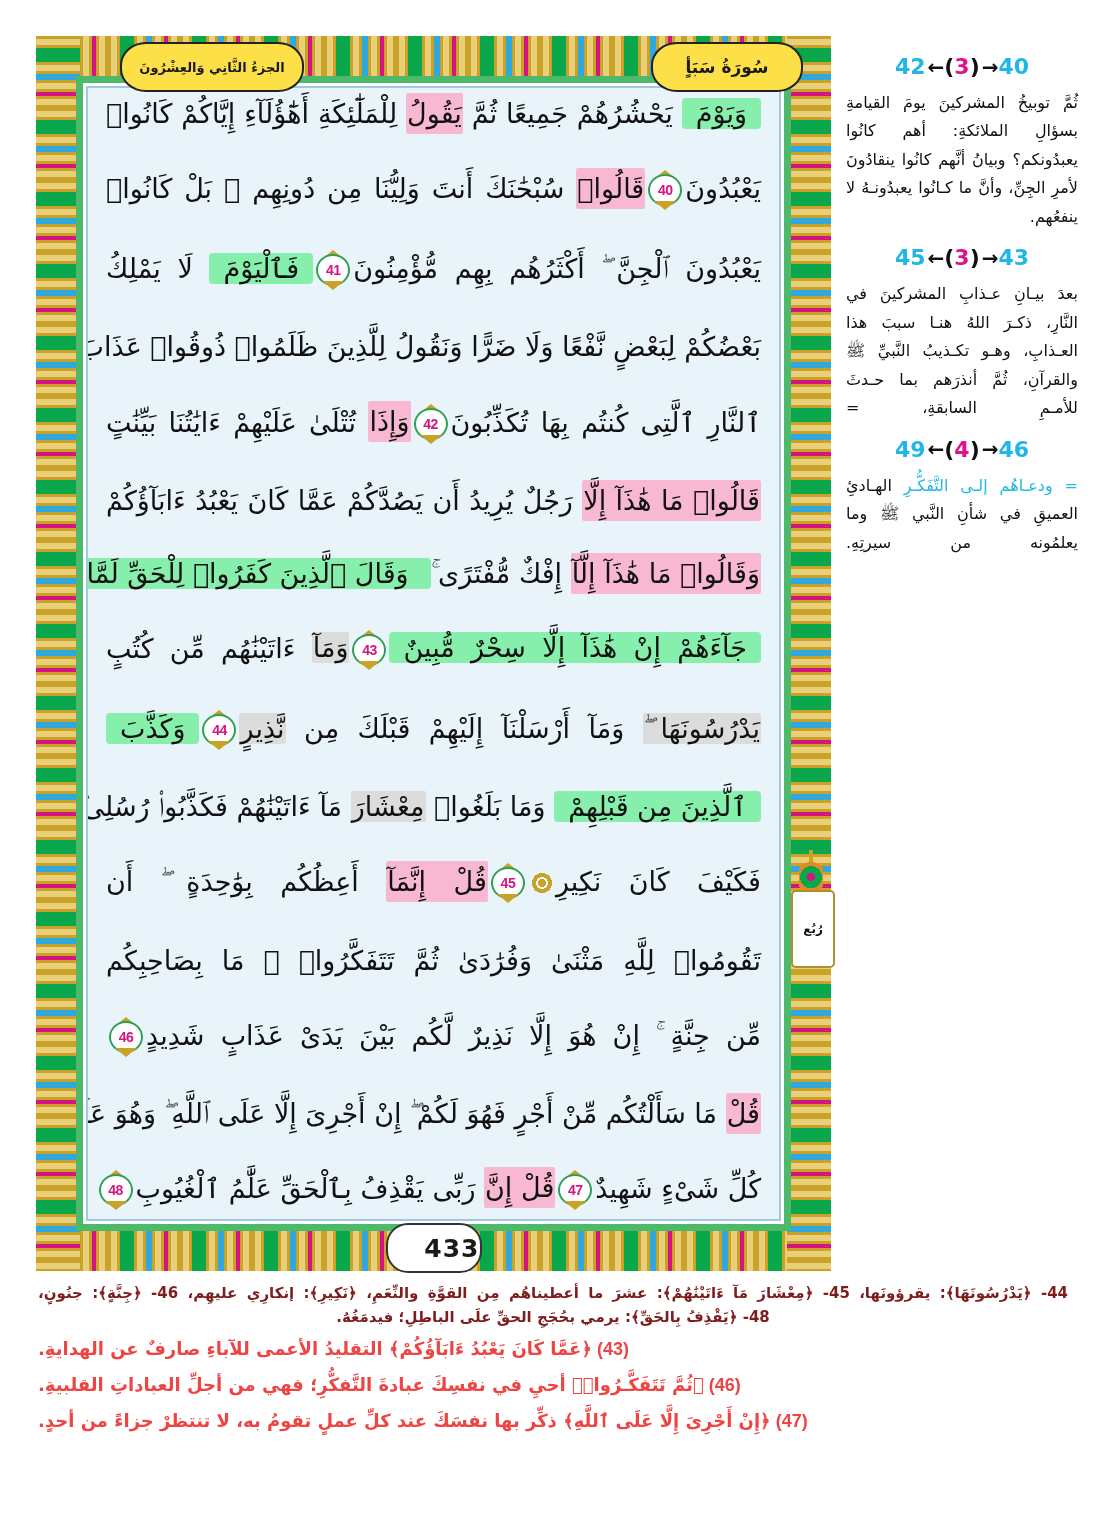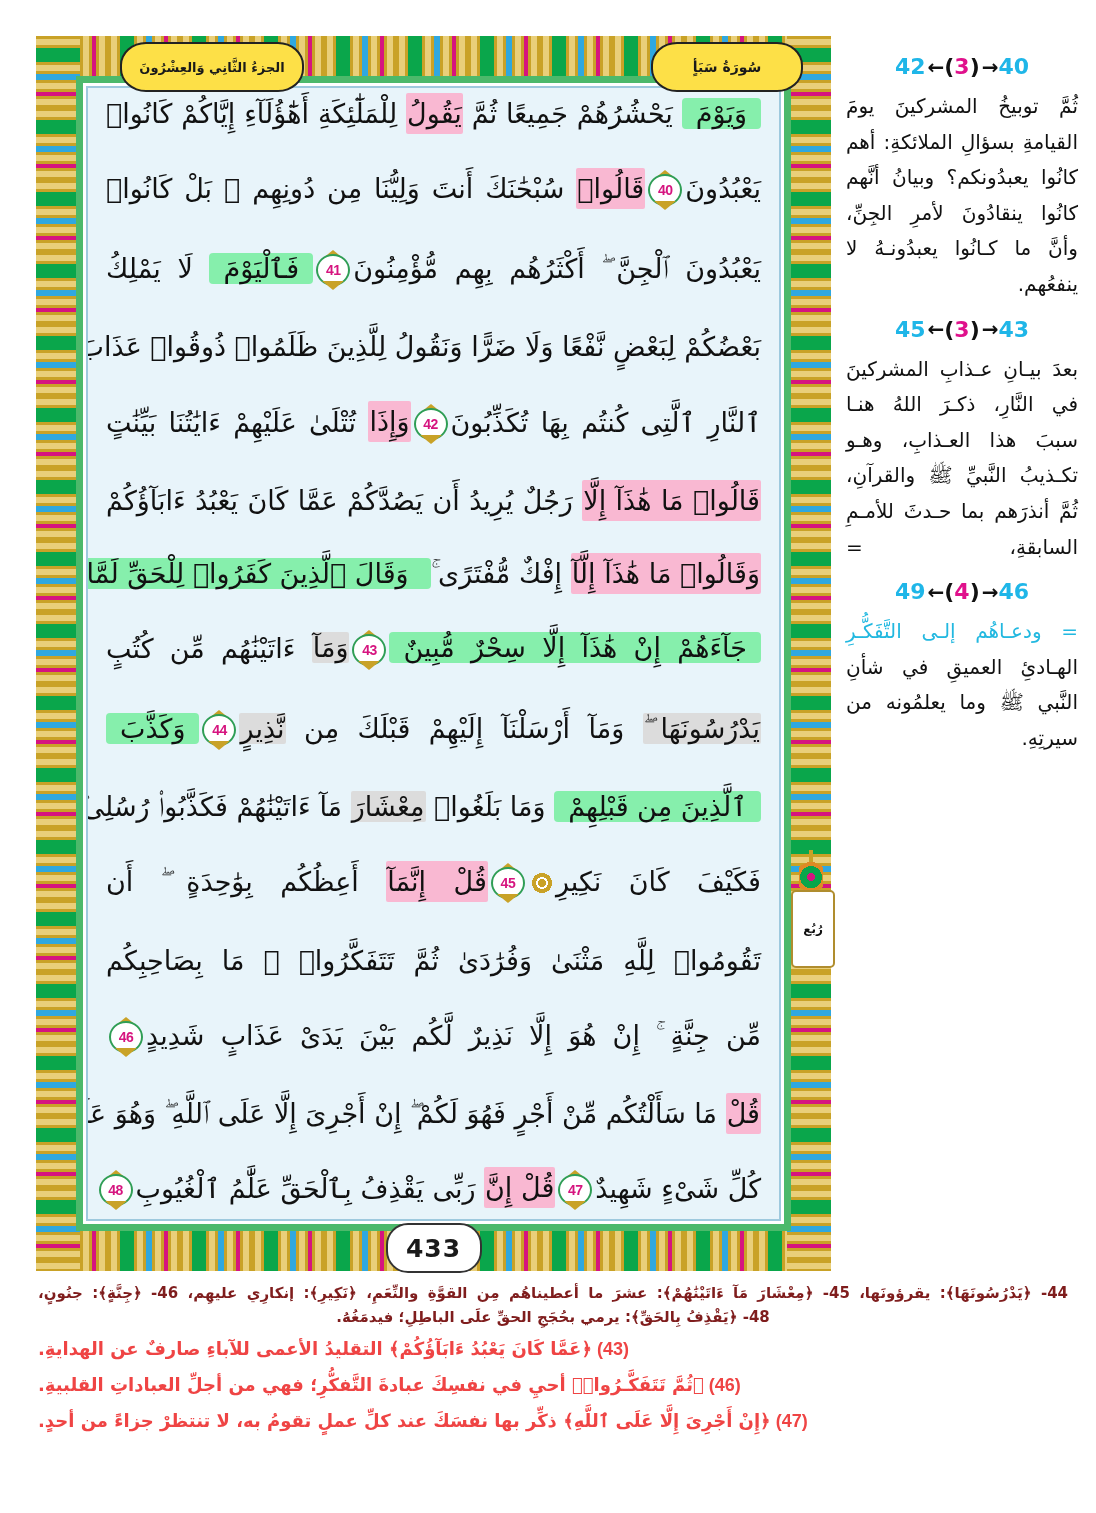"سُورَةُ سَبَأٍ" .cartouche span { font-size: 14px -> 17px }
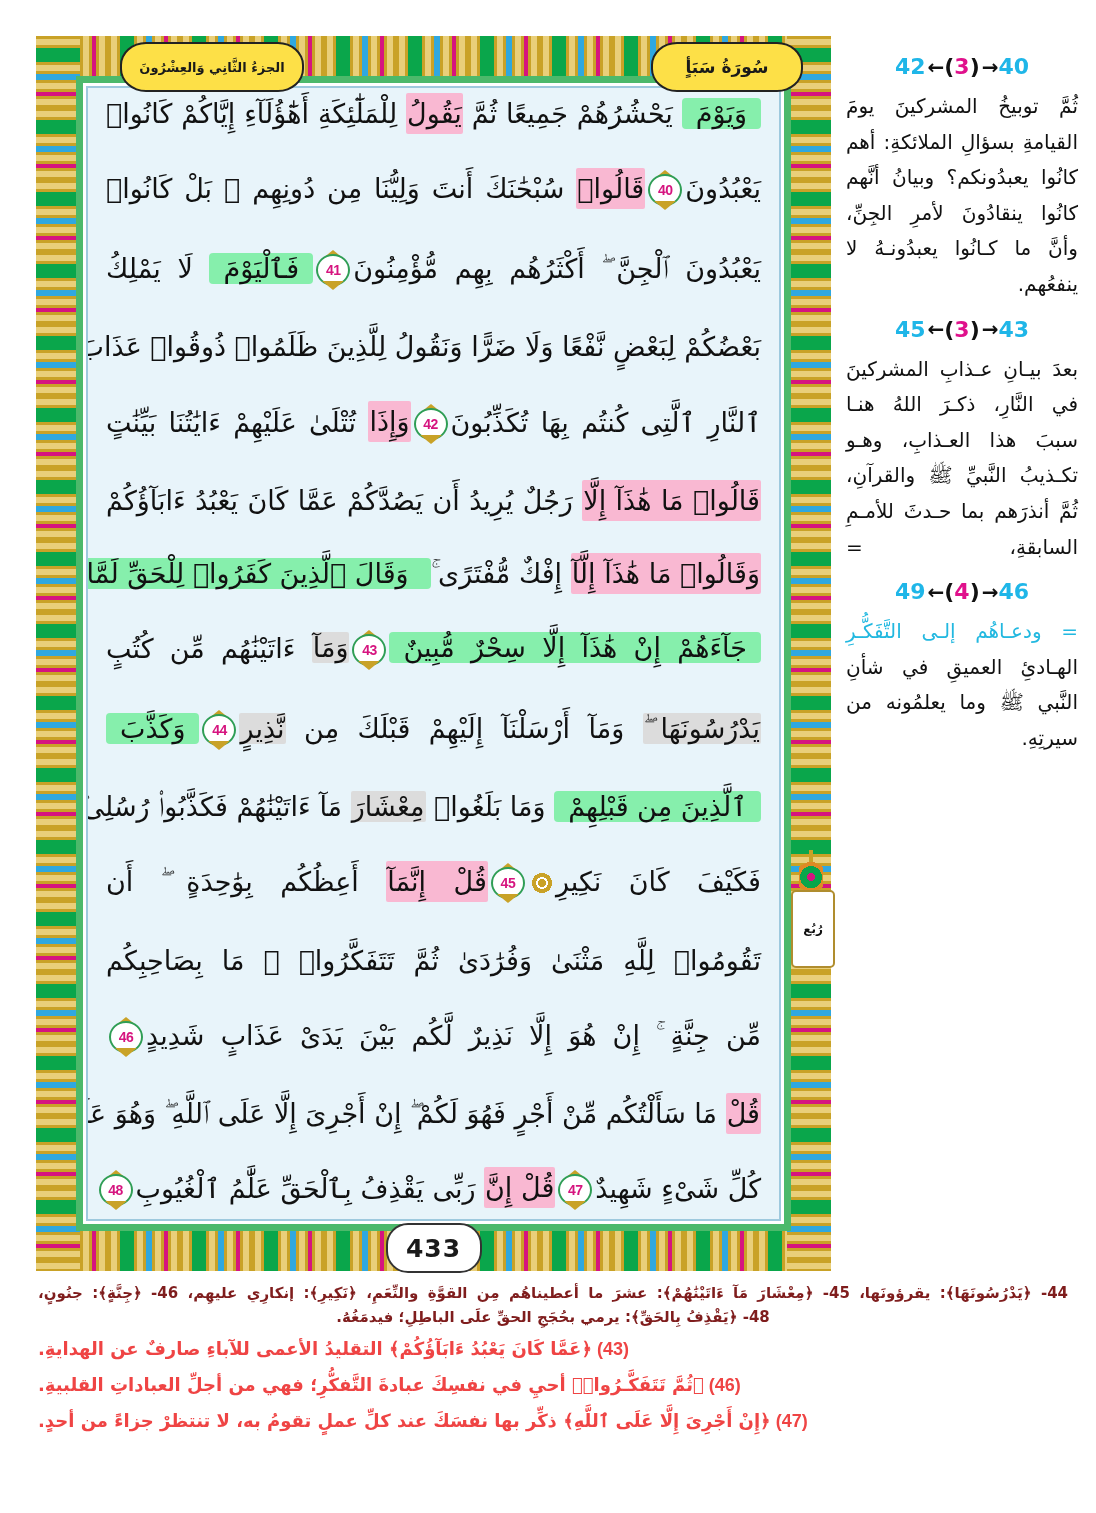"ثُمَّ توبيخُ المشركينَ يومَ القيامةِ" .cm-par { font-size: 20px -> 16px }
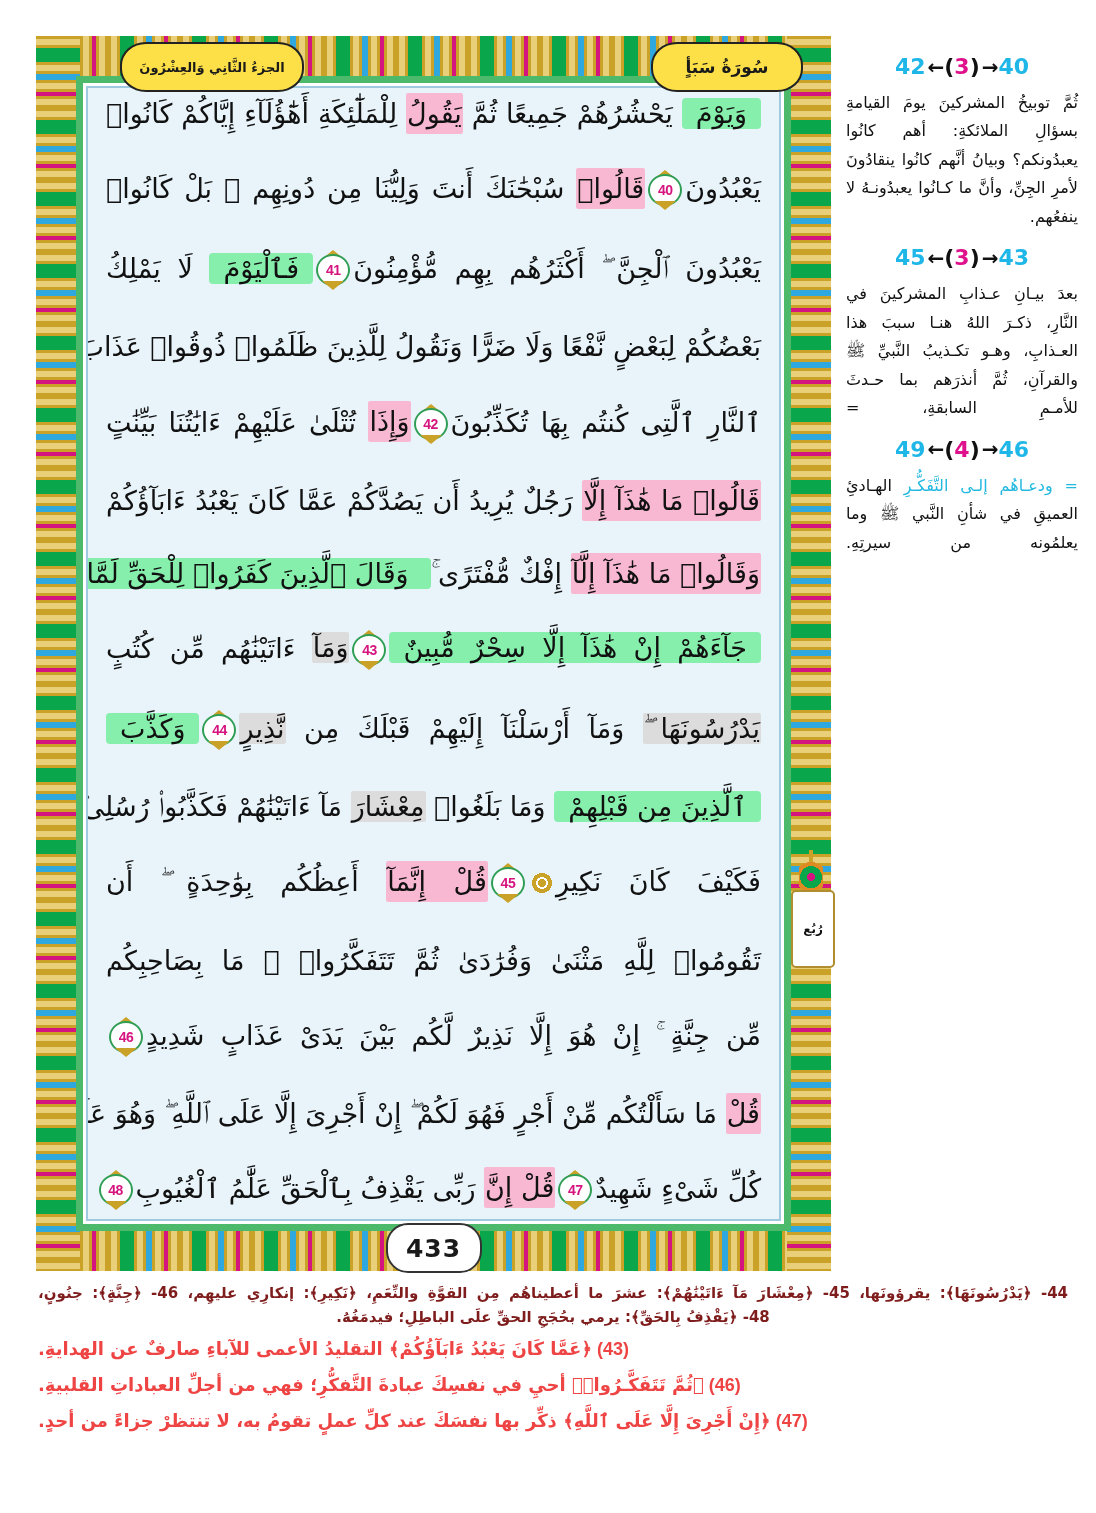"433" .page-num { justify-content: center -> flex-start }
